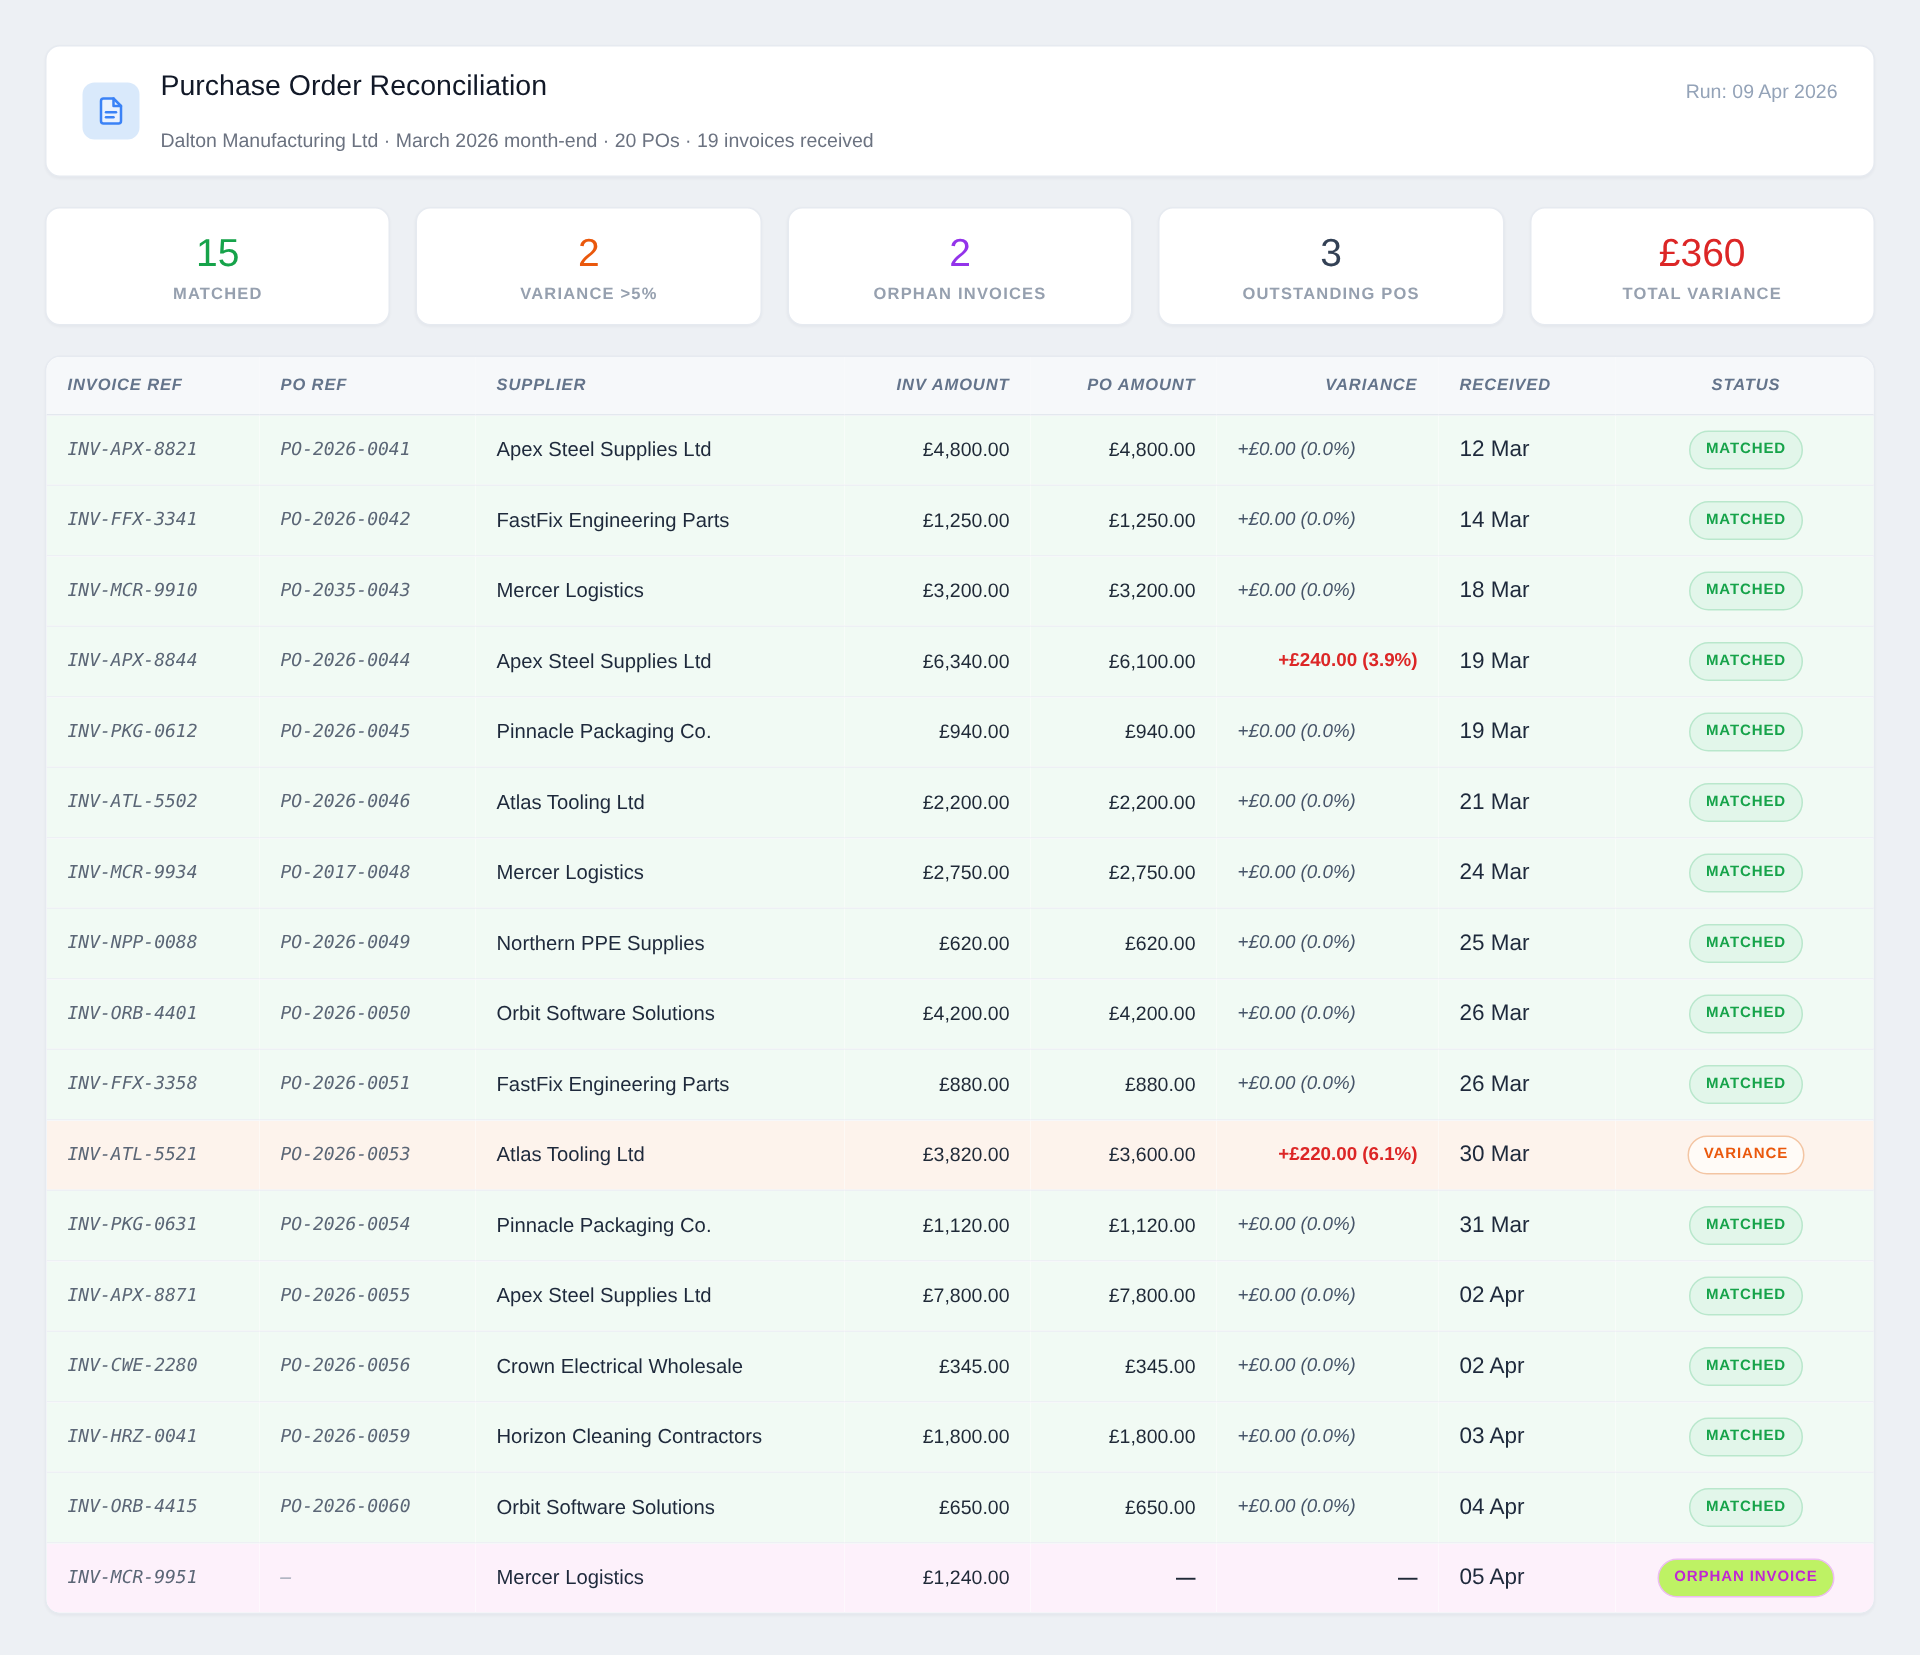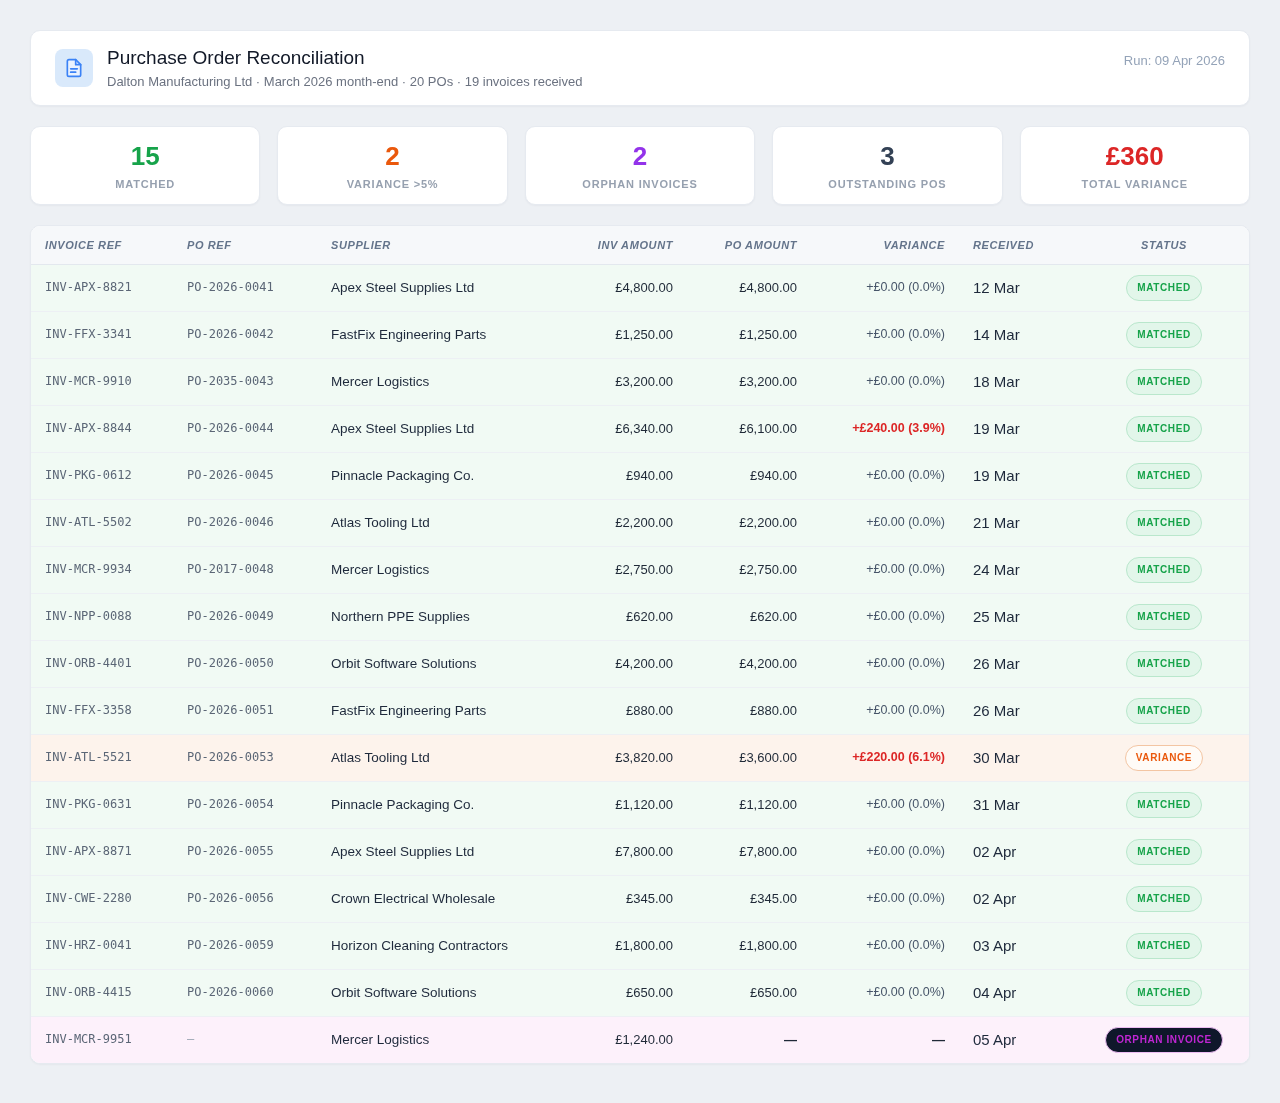"Dalton Manufacturing Ltd · March" .subtitle { margin-top: 4px -> 16px }
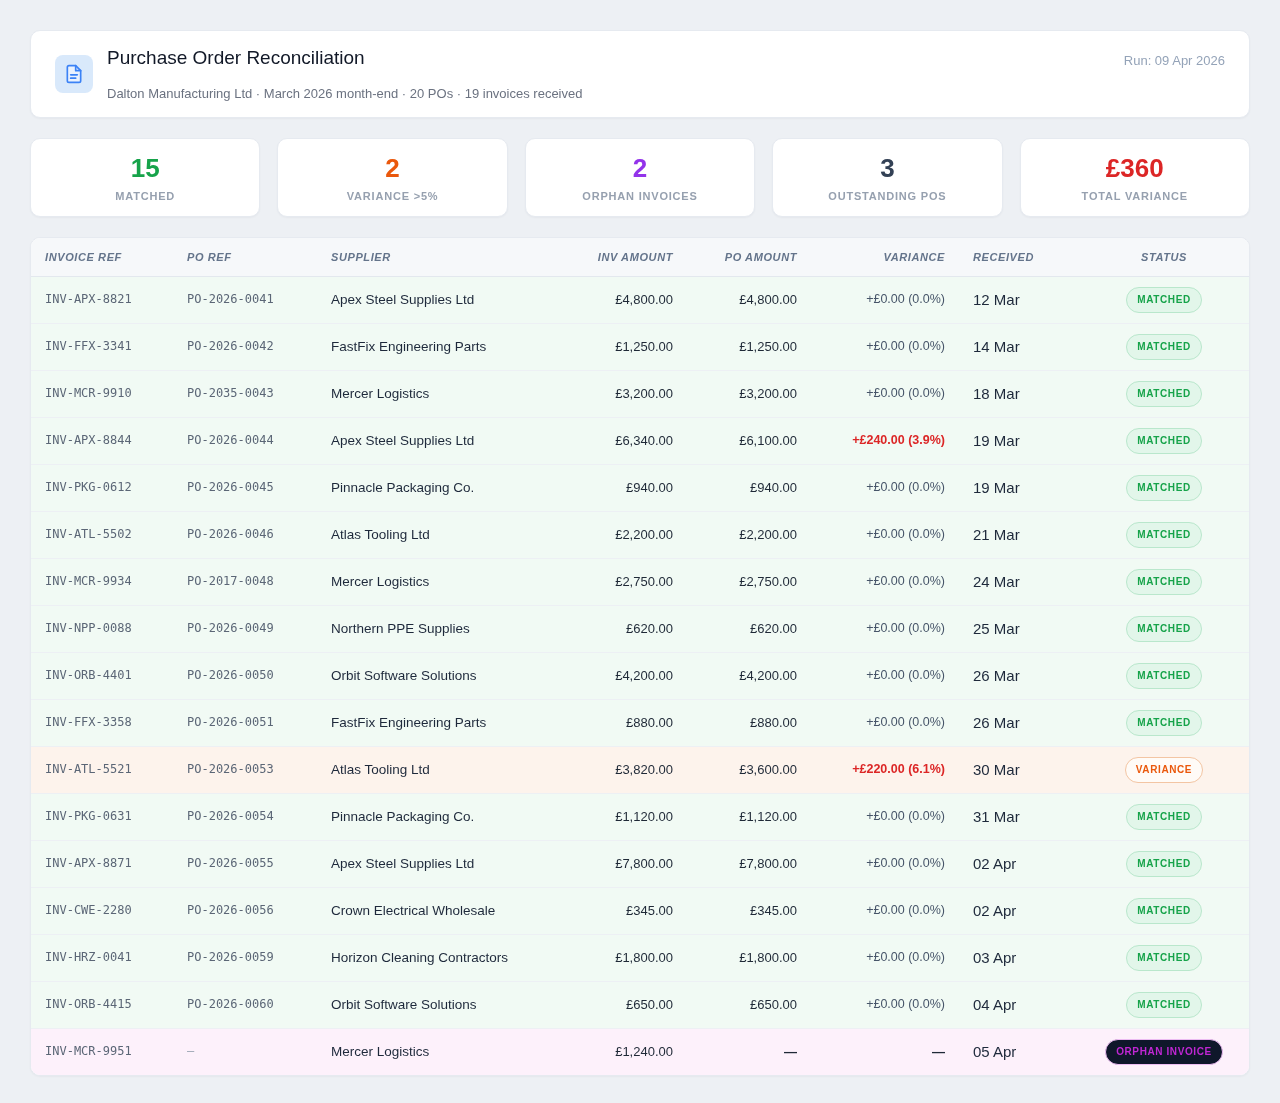"15" .stat-value { font-weight: 700 -> 400 }
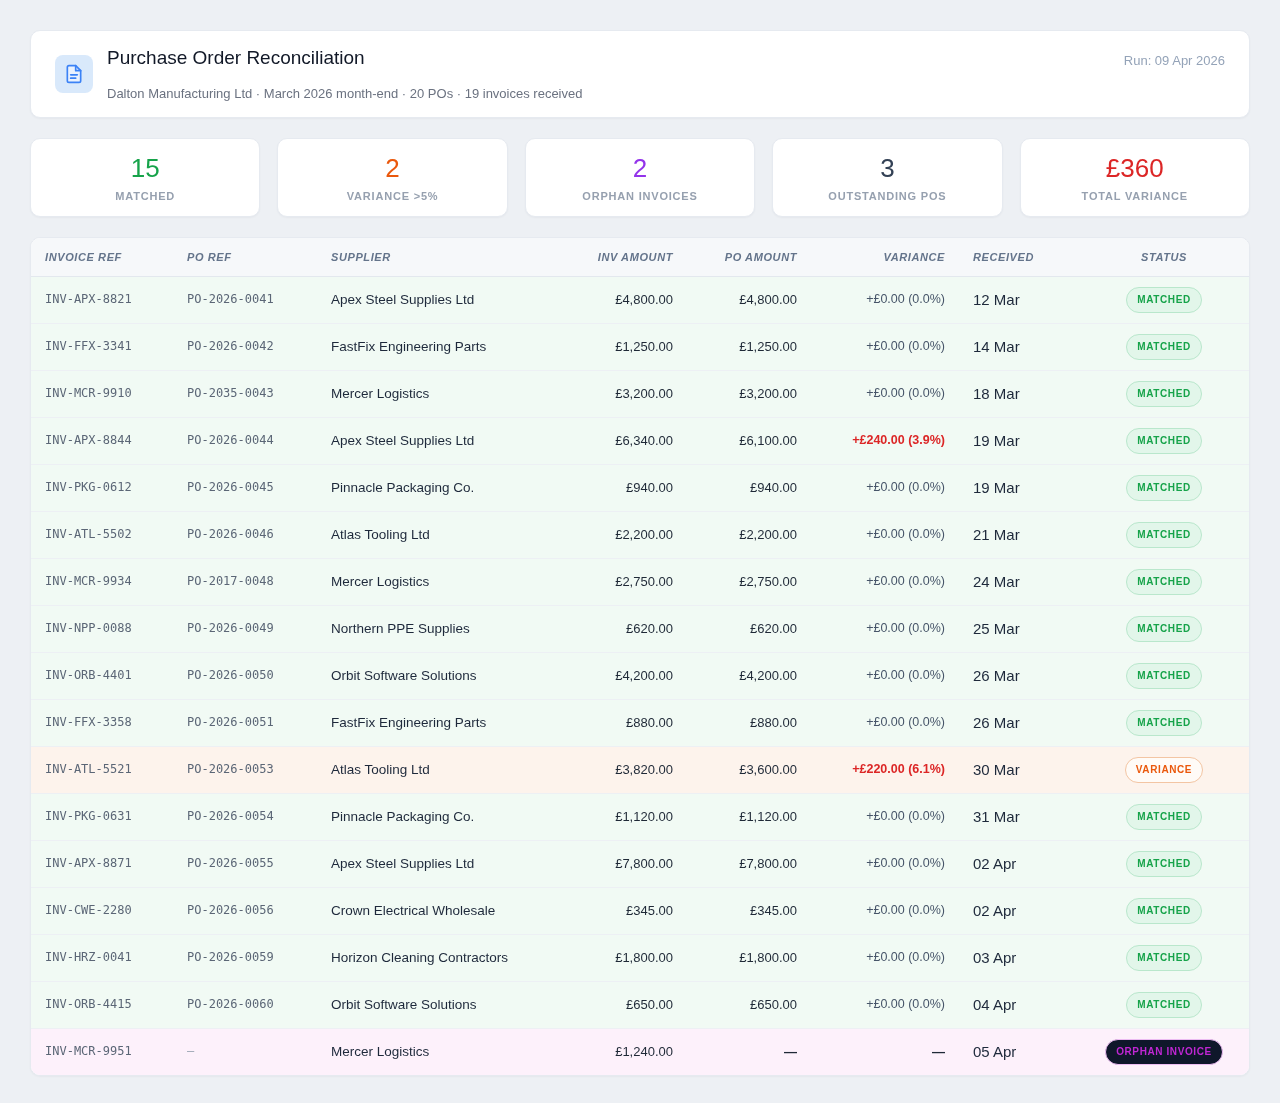"INV-APX-8821" .c-mono { font-style: none -> italic }
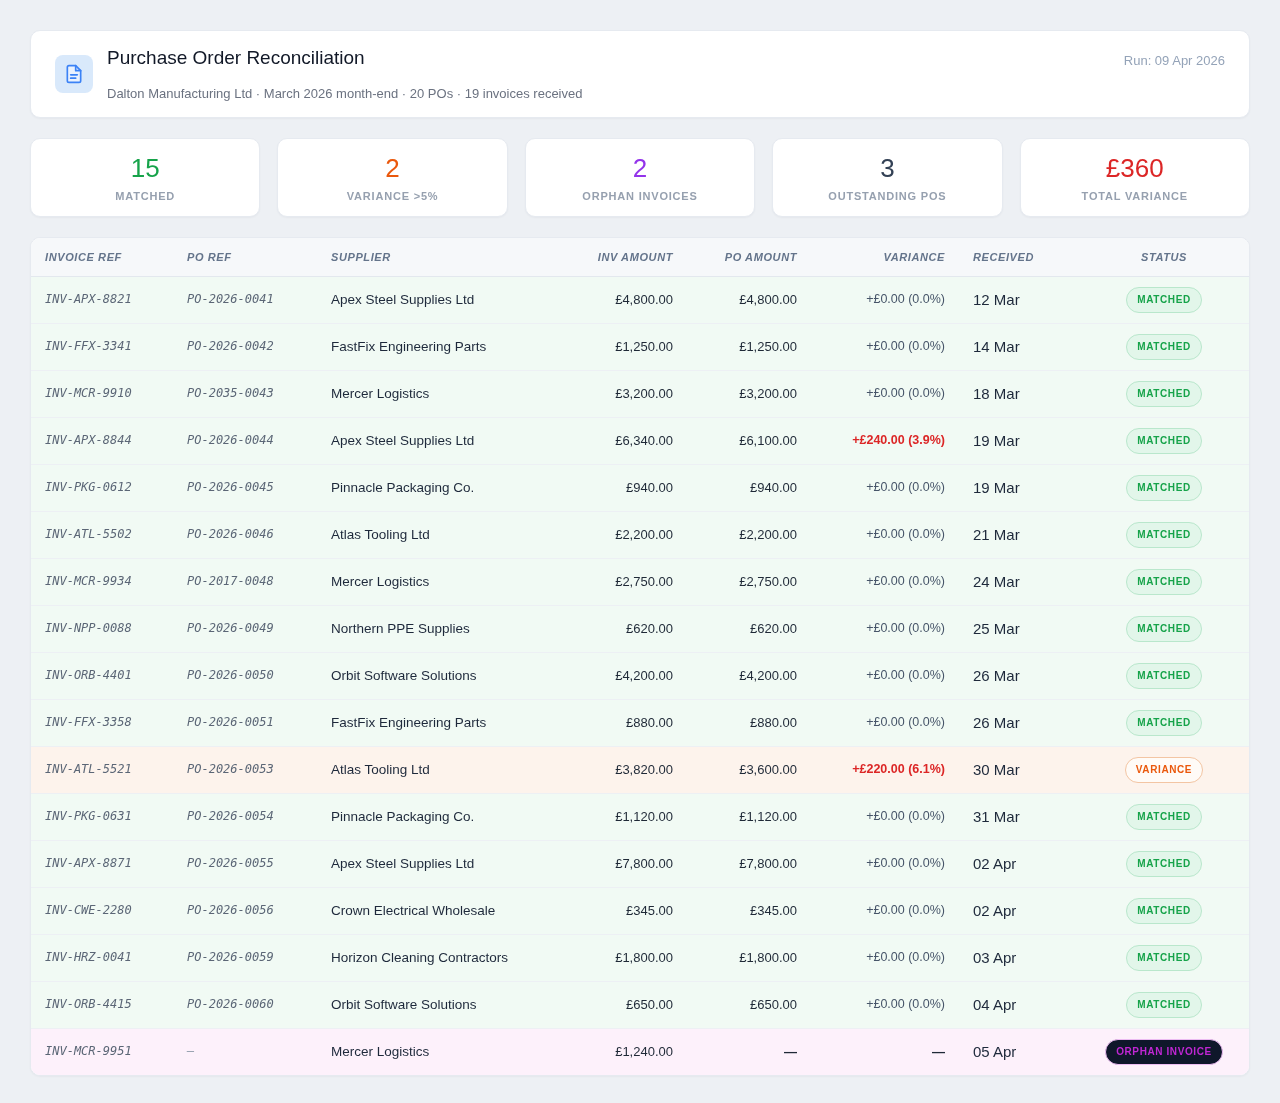"+£0.00 (0.0%)" .c-var-zero { font-style: none -> italic; text-align: right -> left }
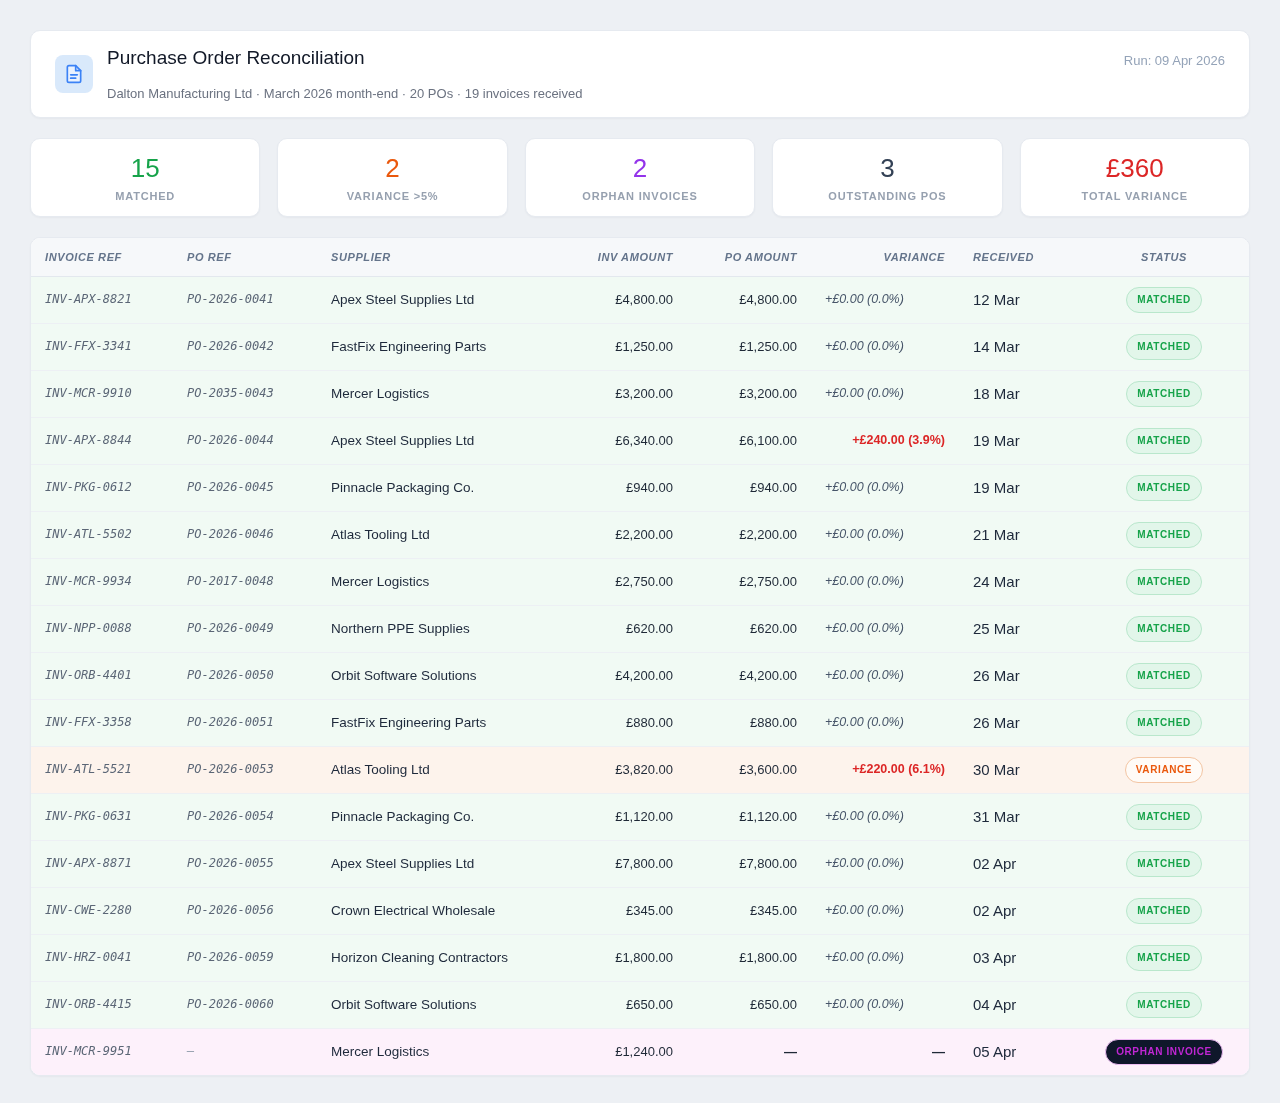"ORPHAN INVOICE" .badge-orphan { background: #0f172a -> #bef264 }
